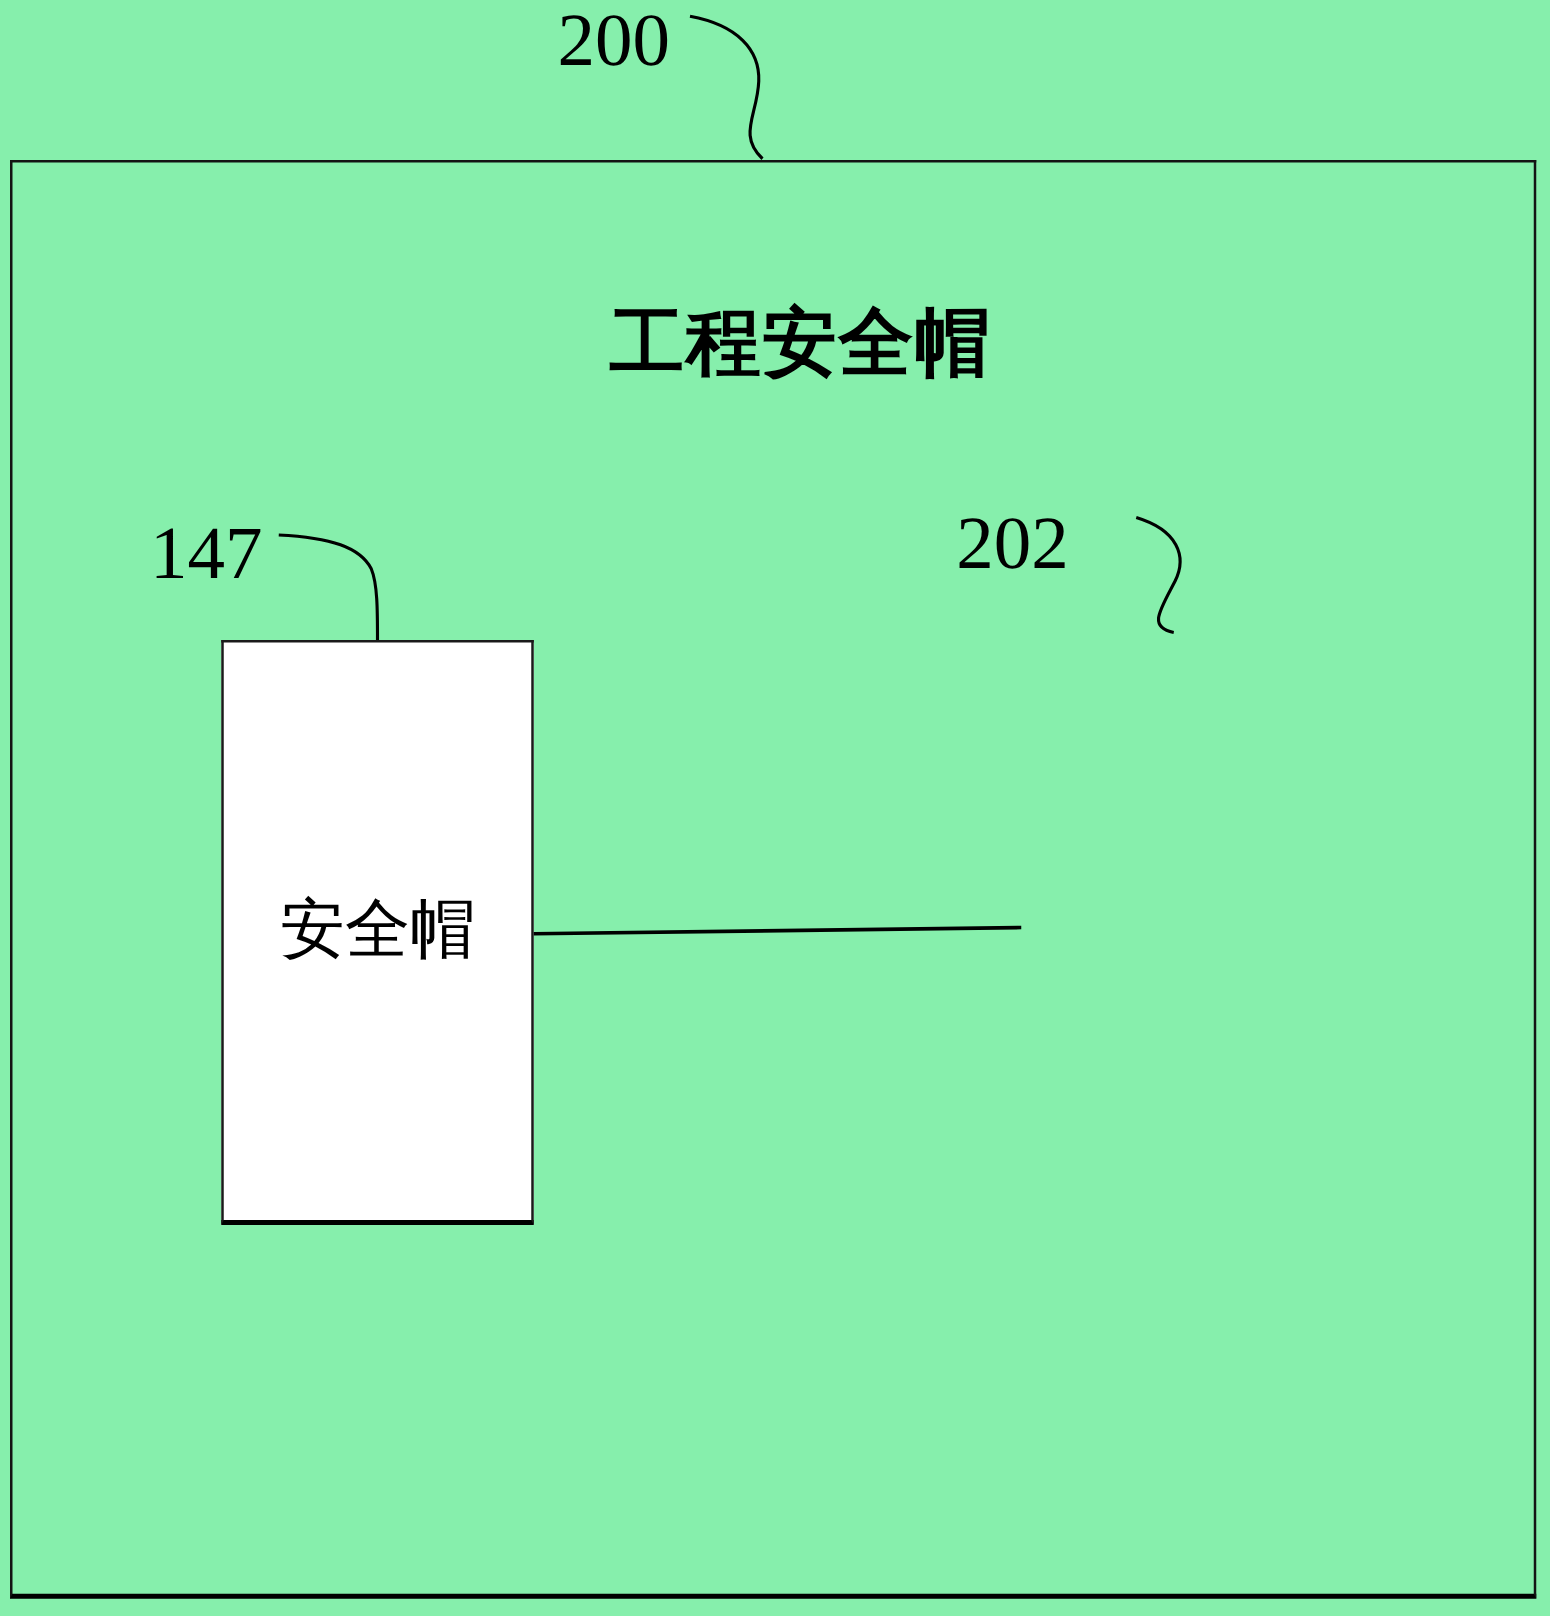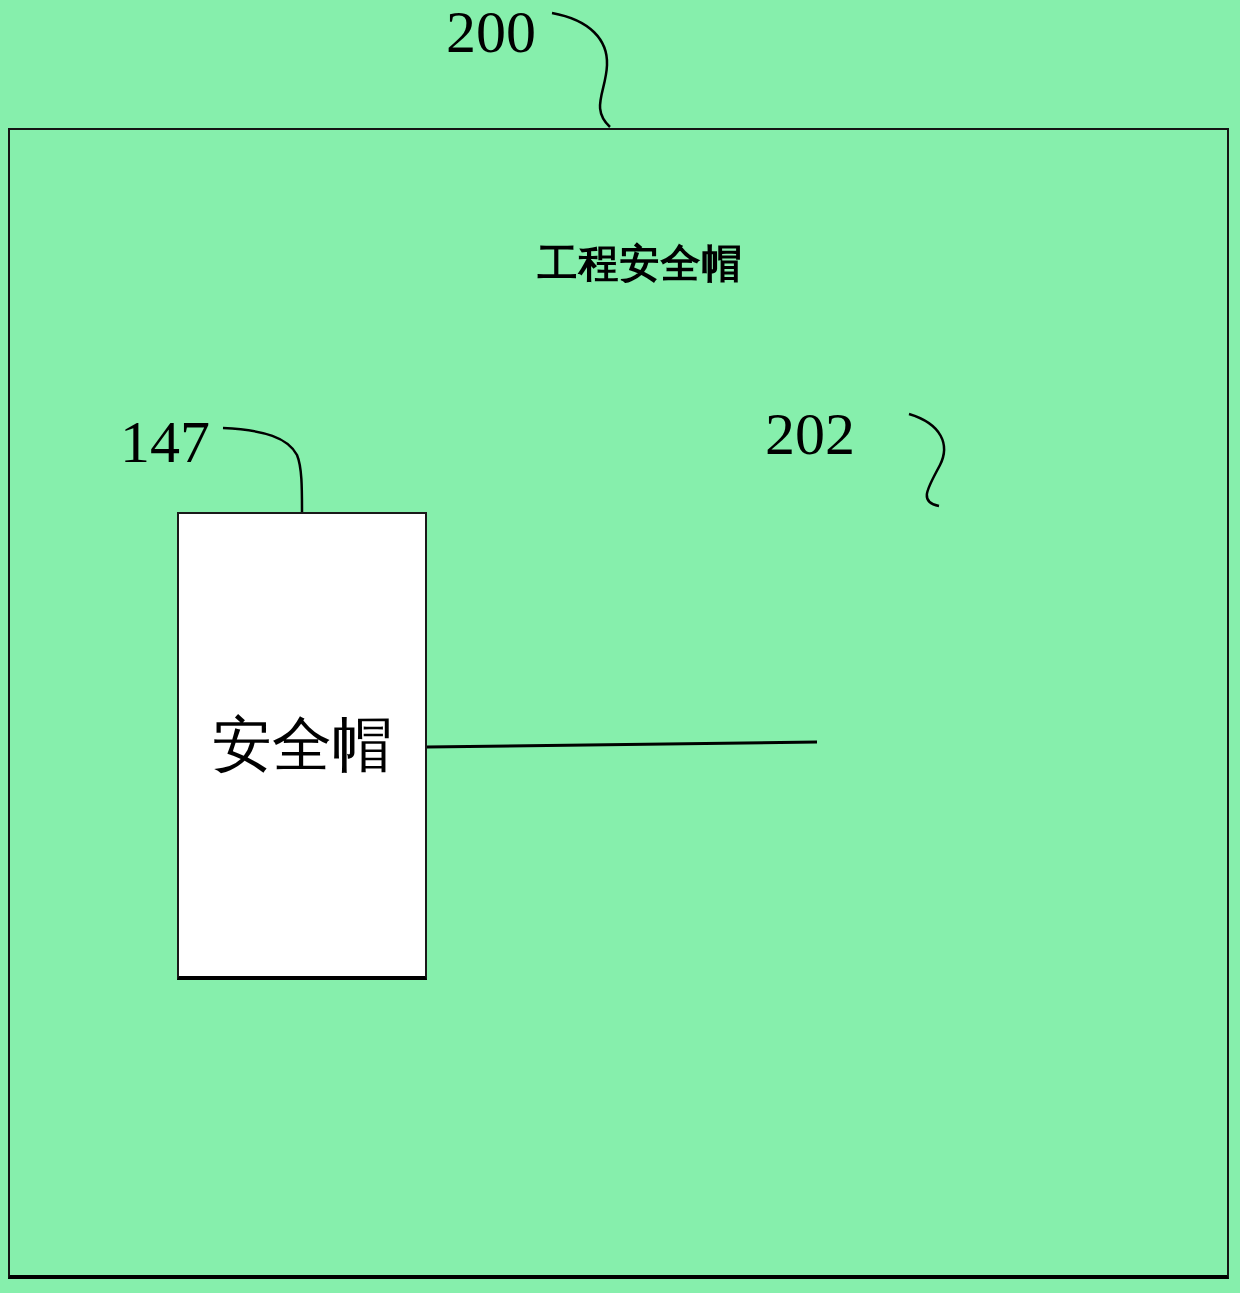"工程安全帽" #diagram-title { font-size: 40px -> 60px }
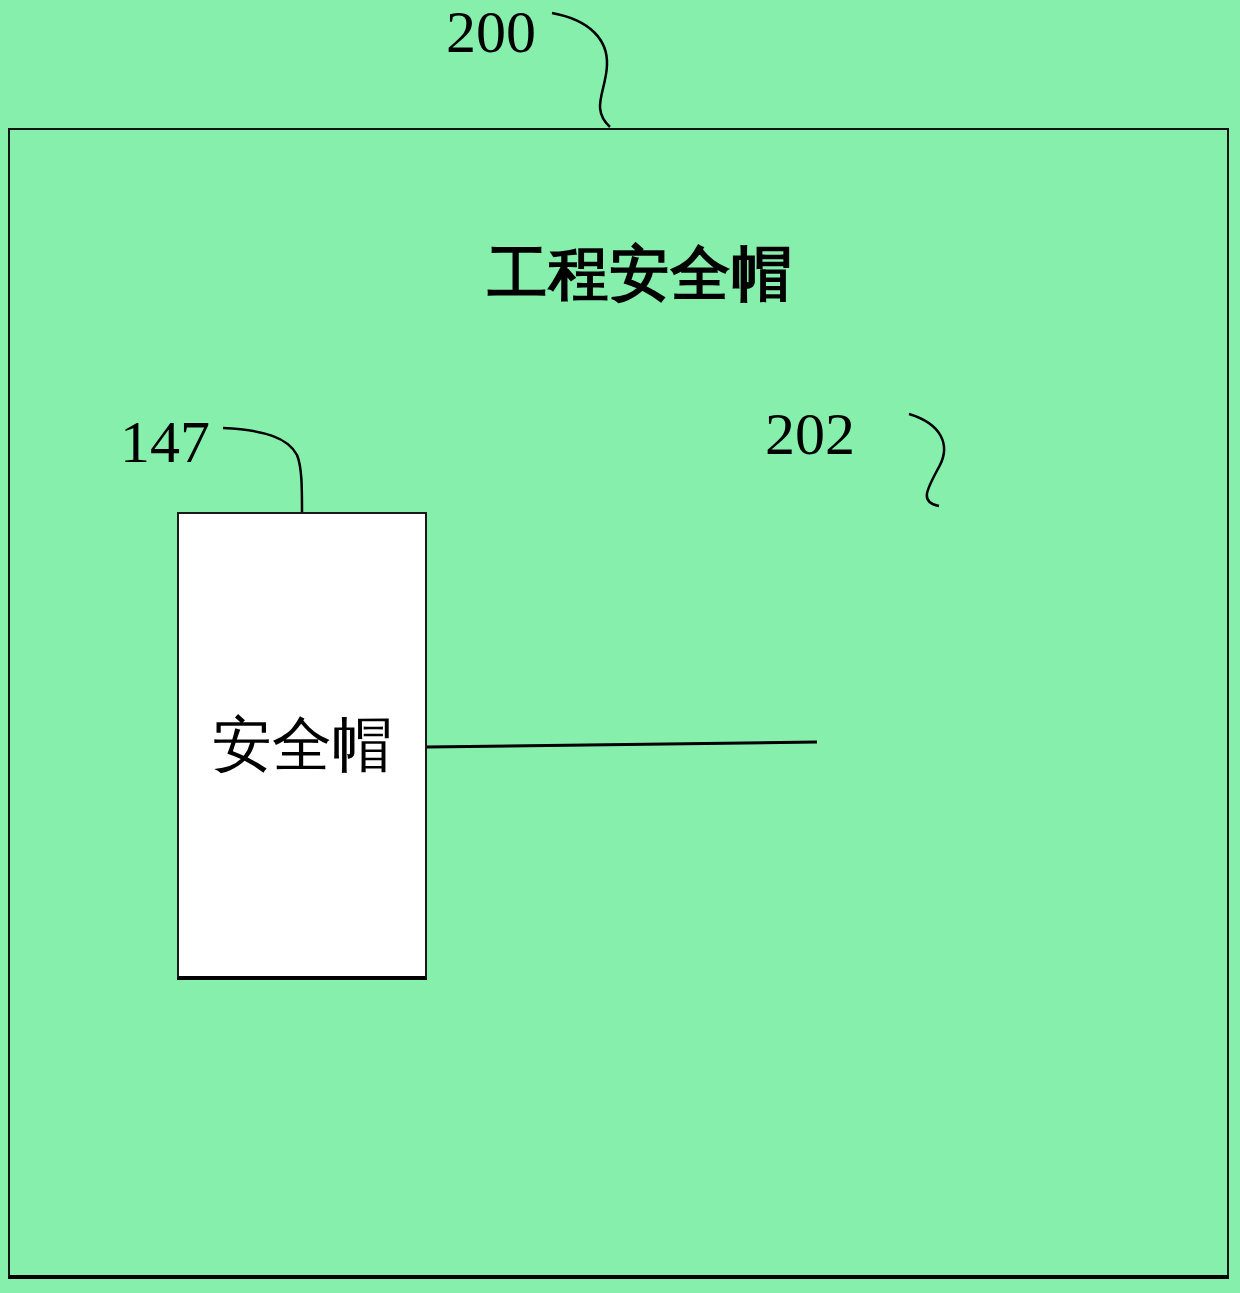"安全帽" .component-box { font-size: 60px -> 52px }
